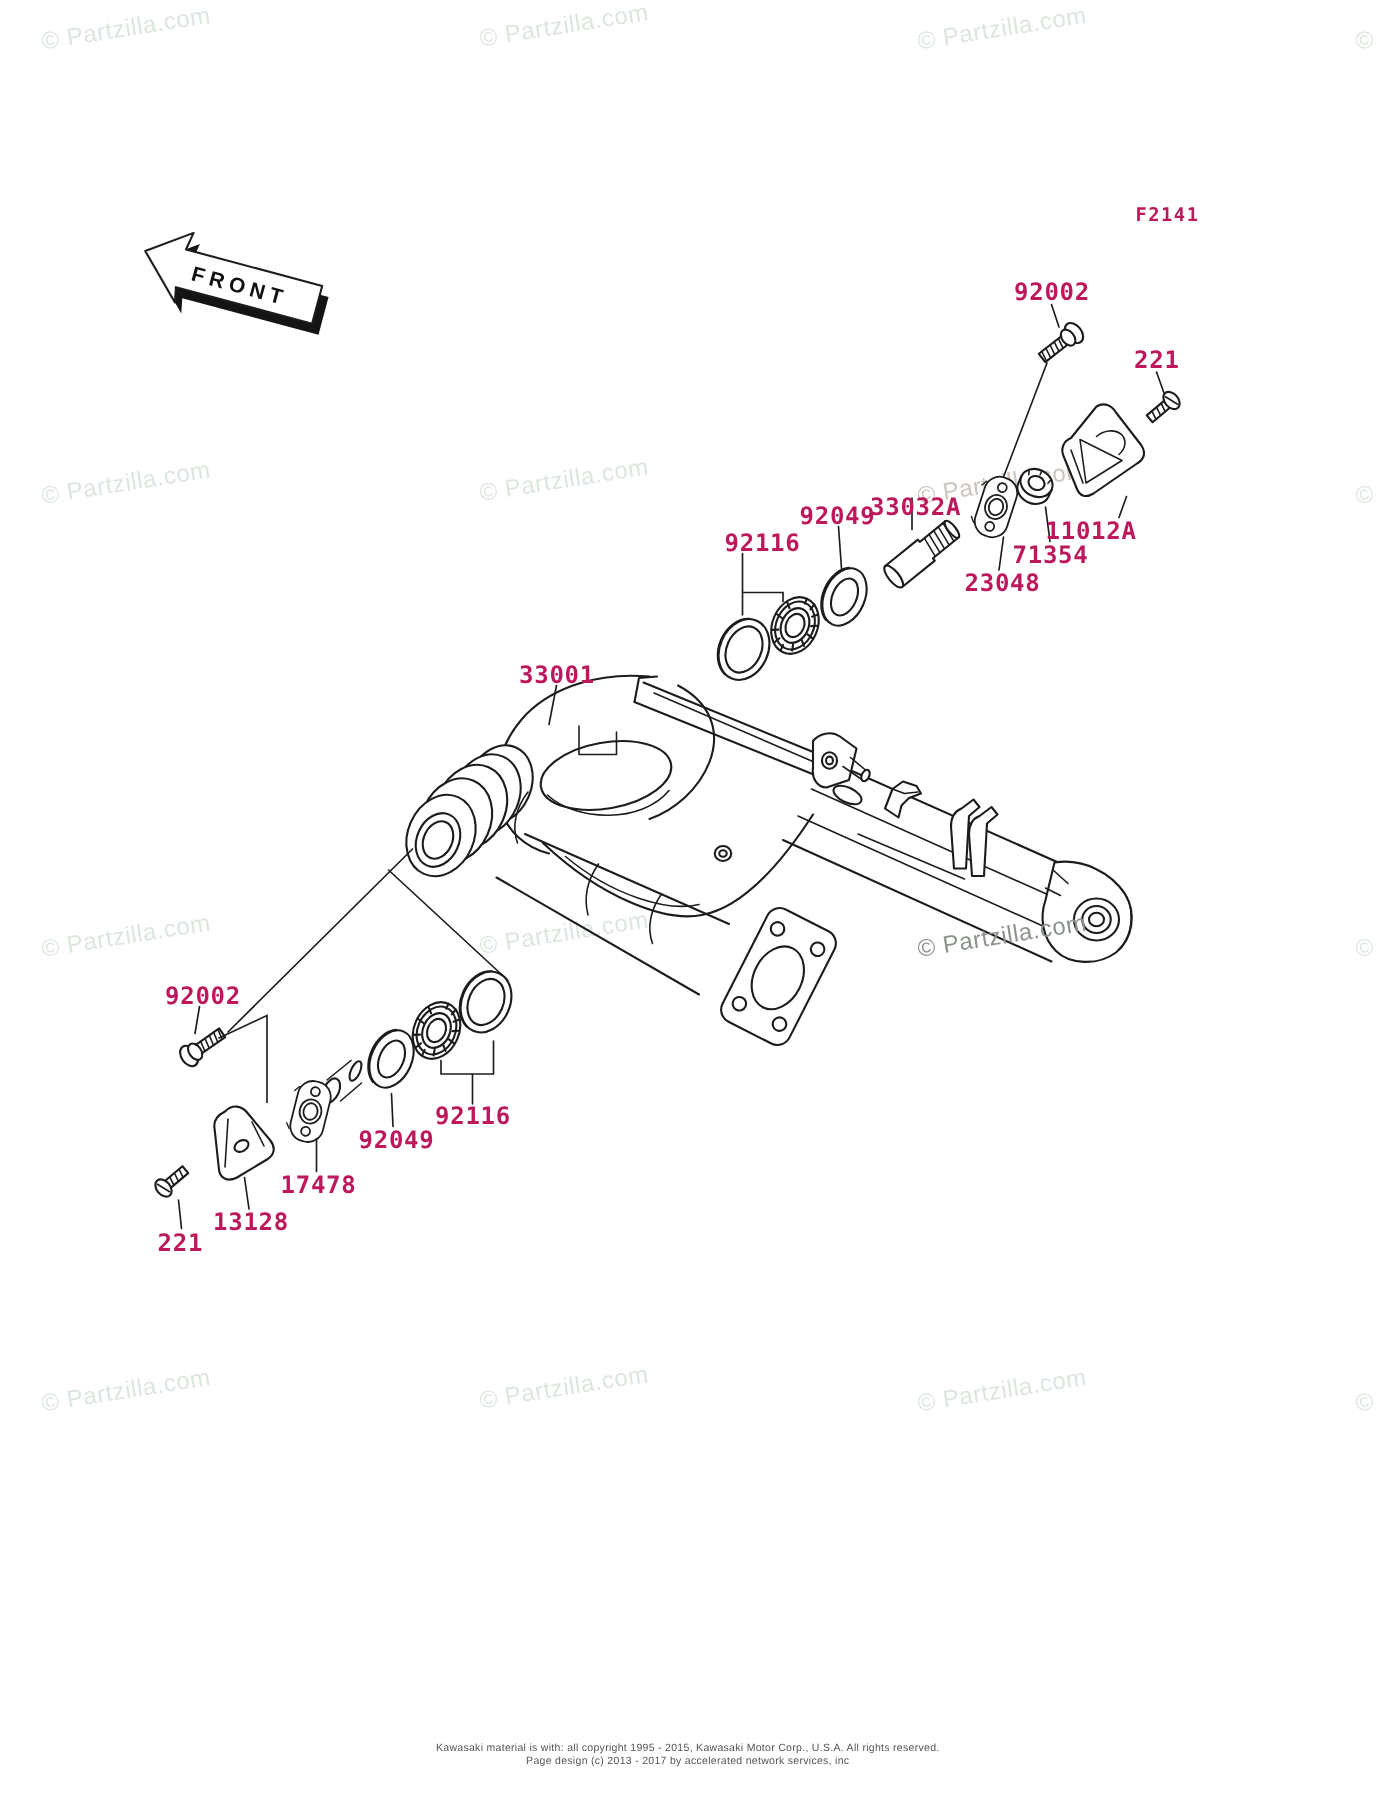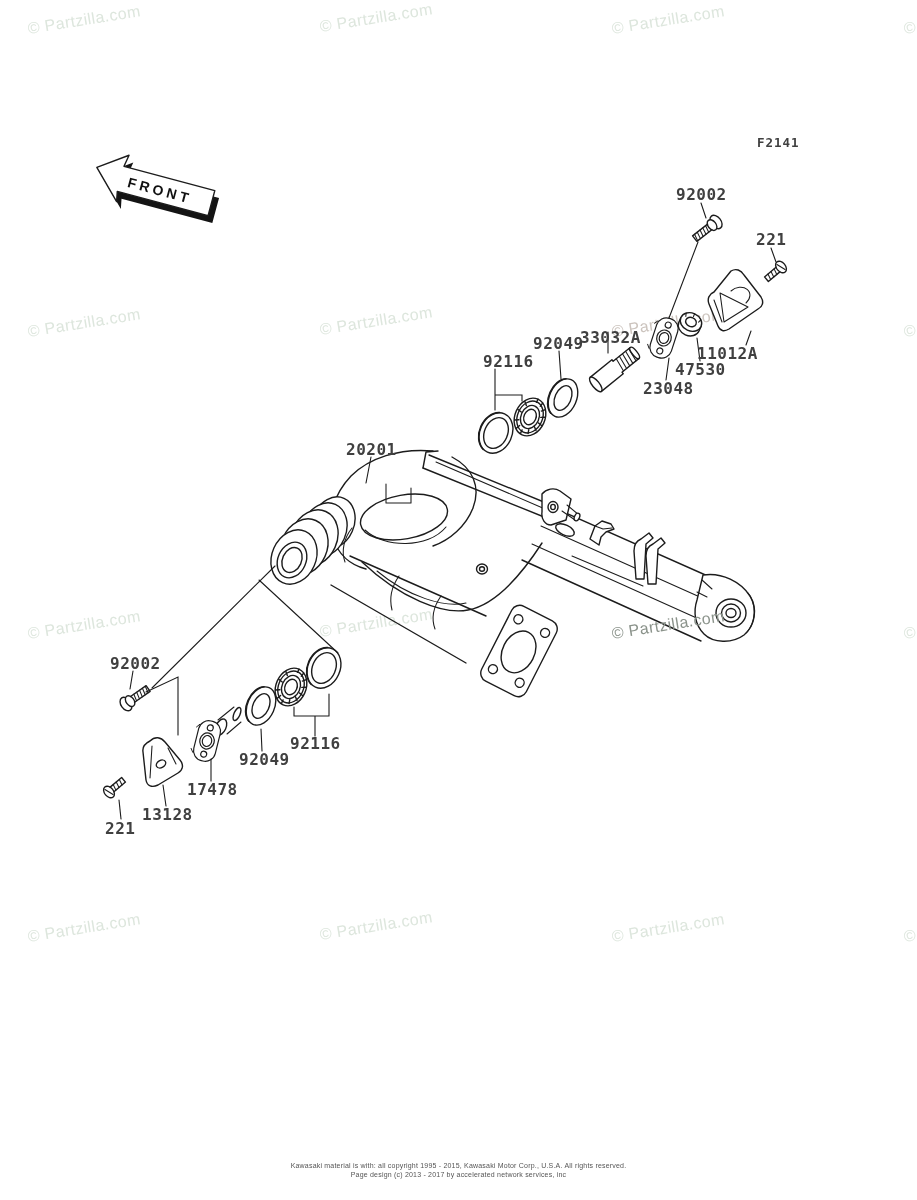"F2141" .plabel { color: #404040 -> #be185d }
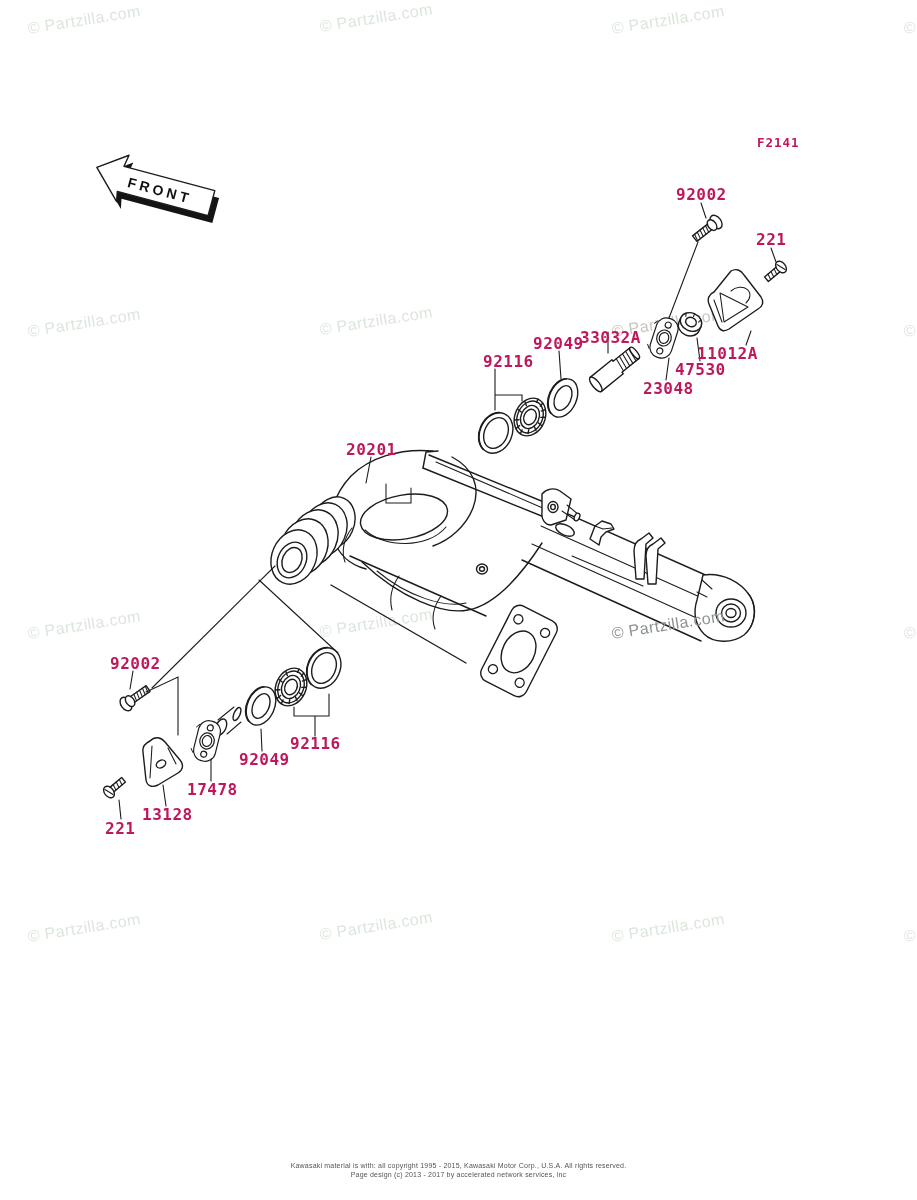"47530" div.plabel { text: 47530 -> 71354 }
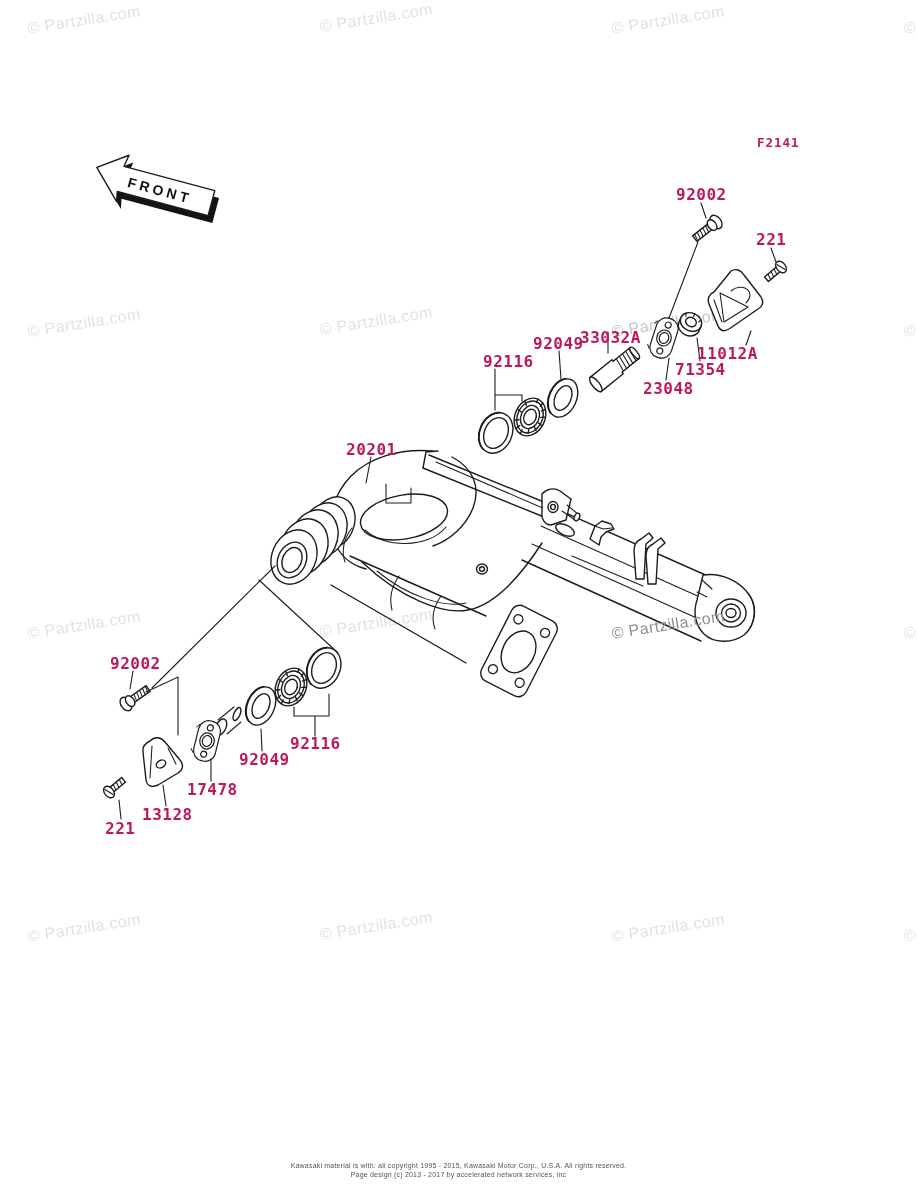"20201" div.plabel { text: 20201 -> 33001 }
